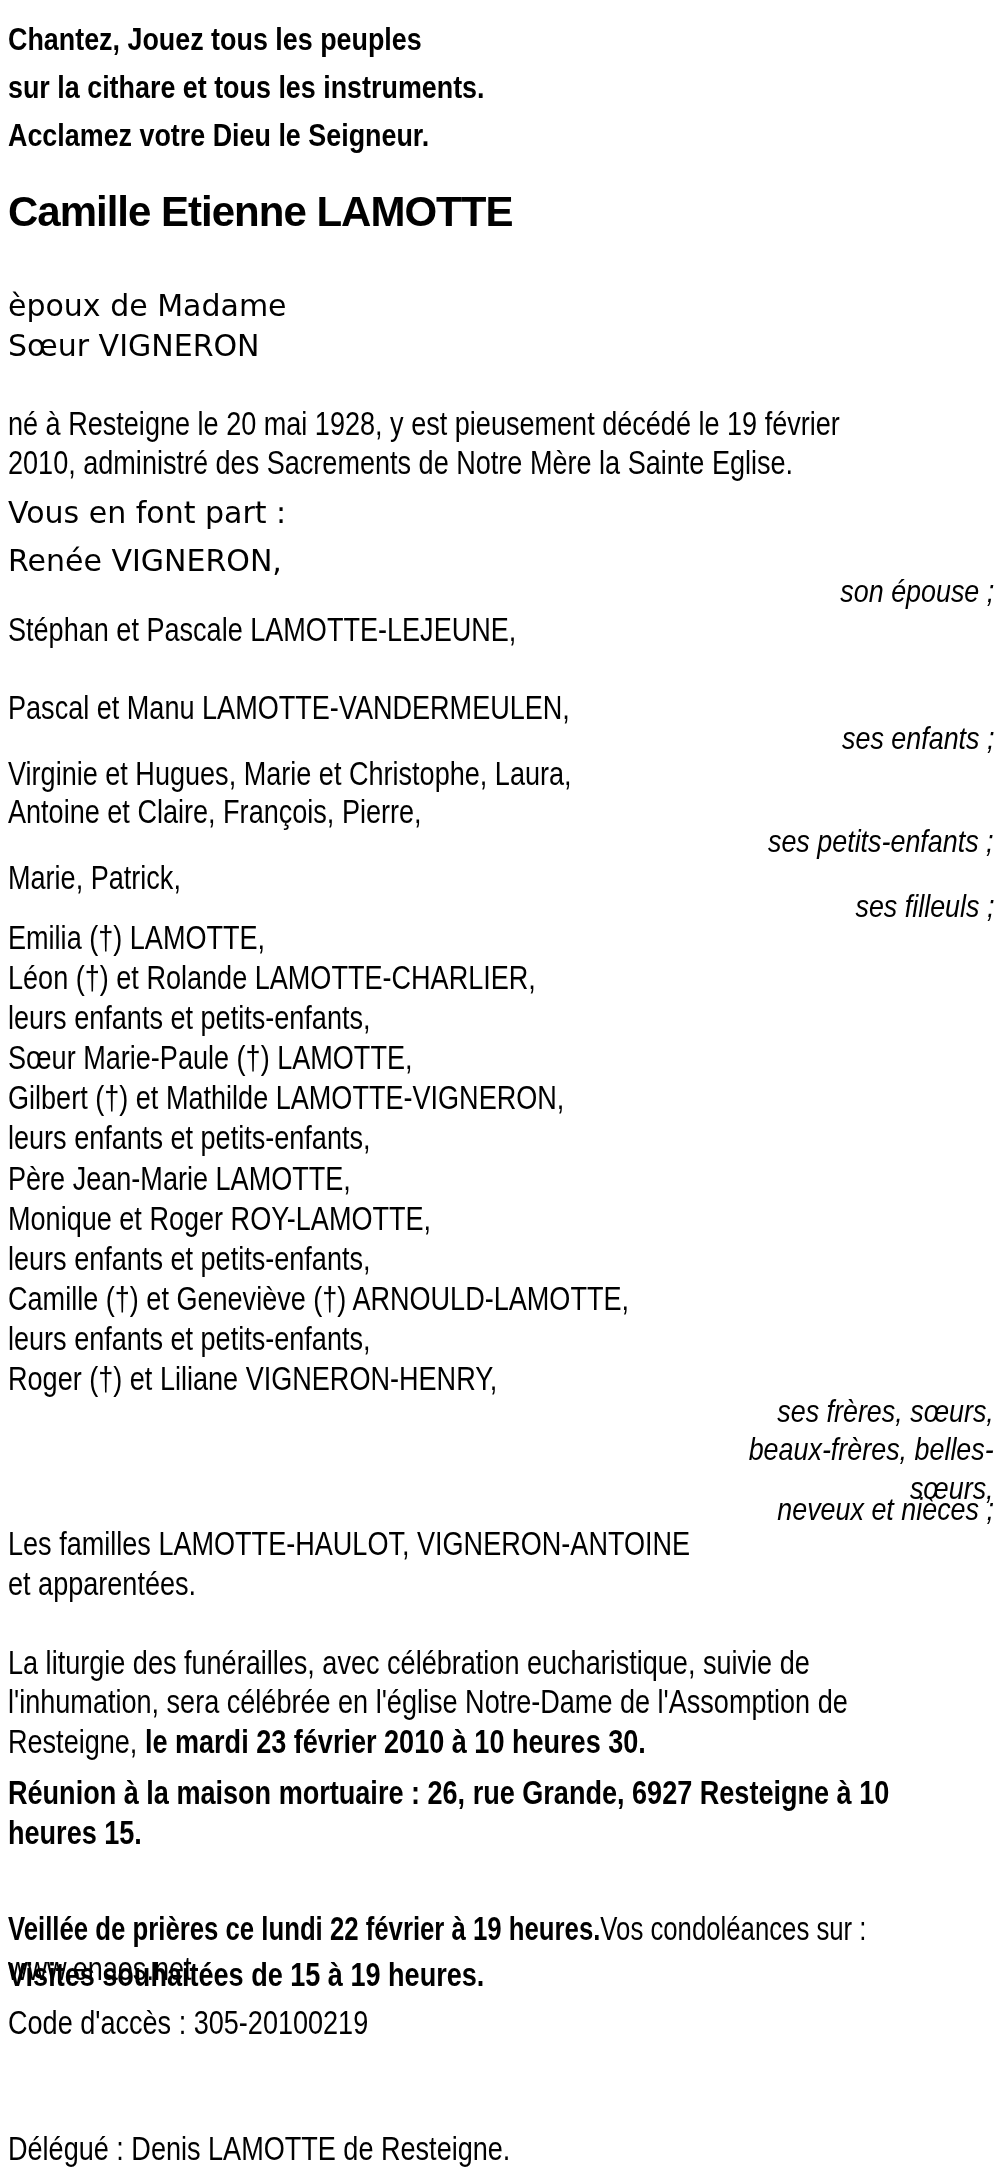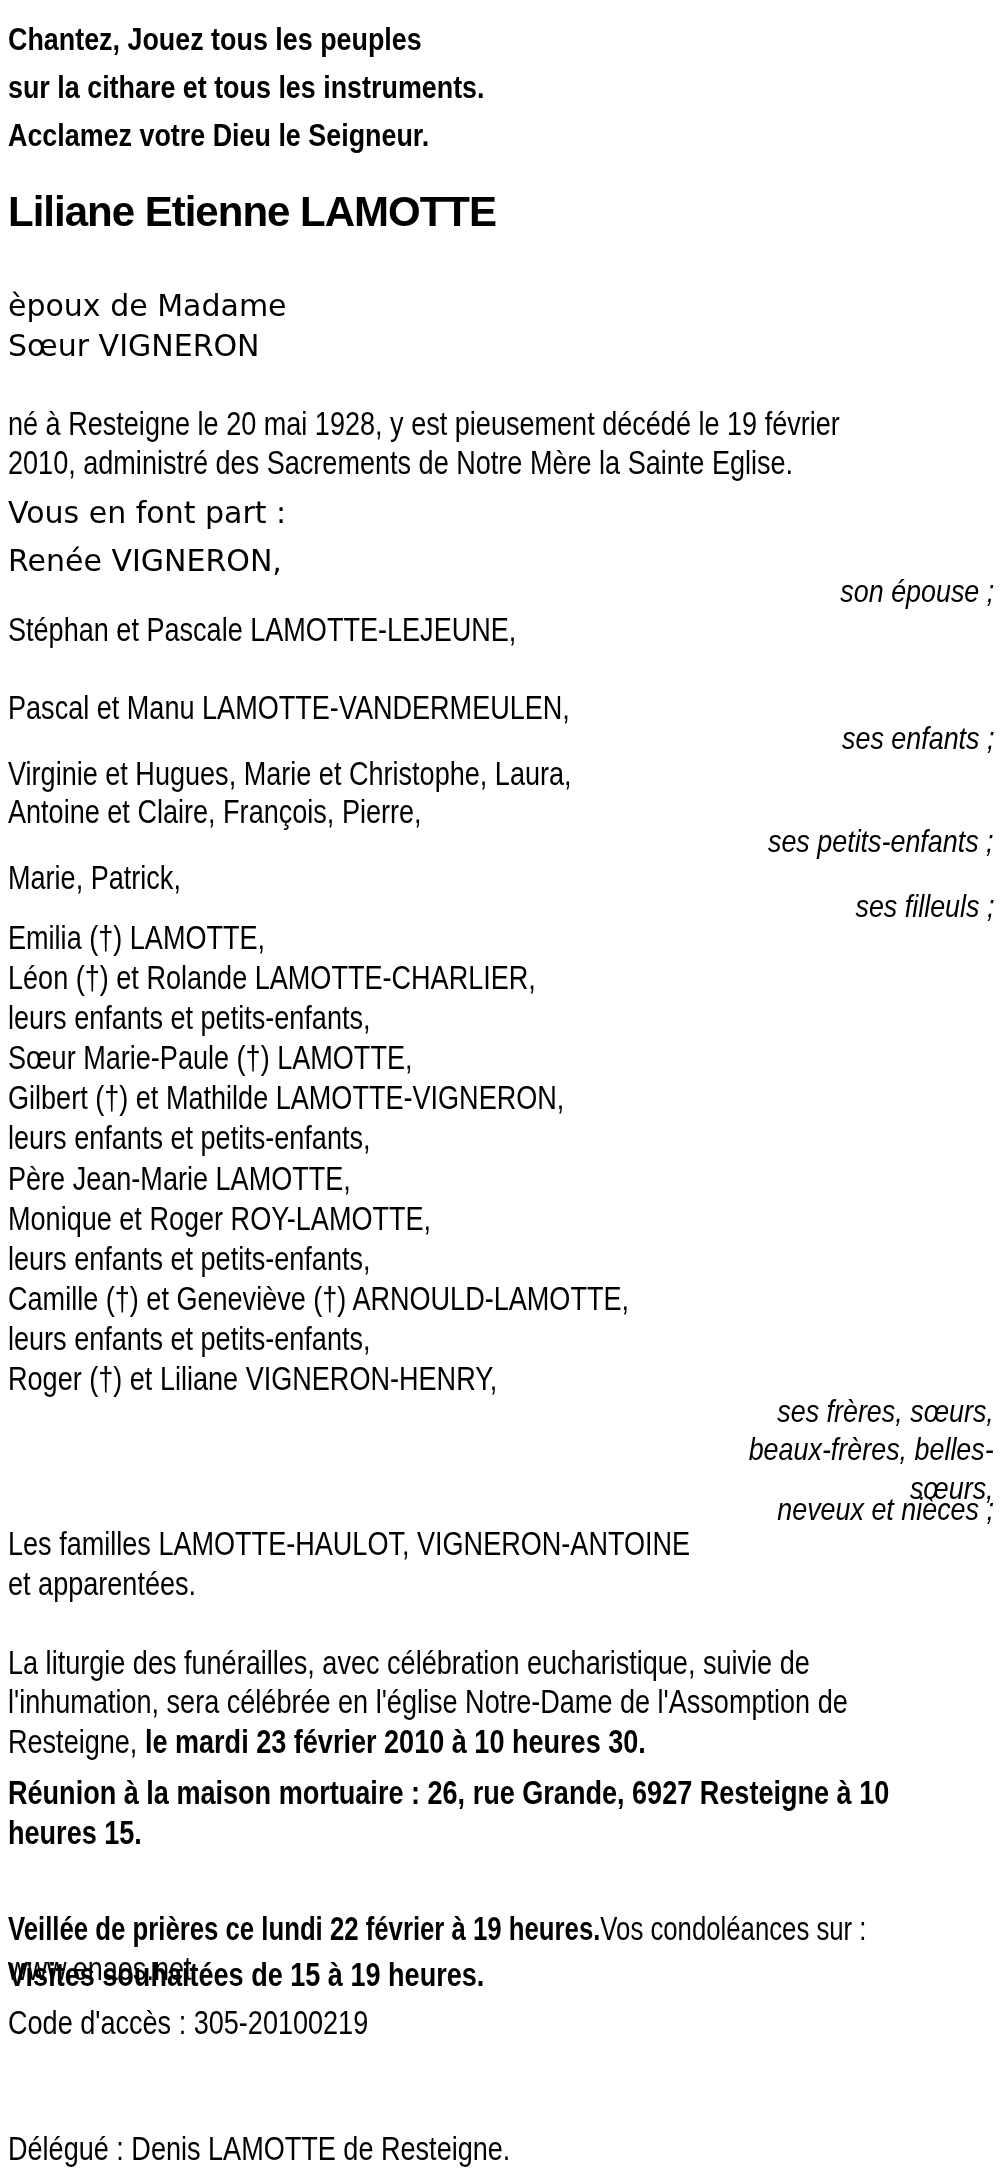"Liliane Etienne LAMOTTE" span { text: Liliane -> Camille }
